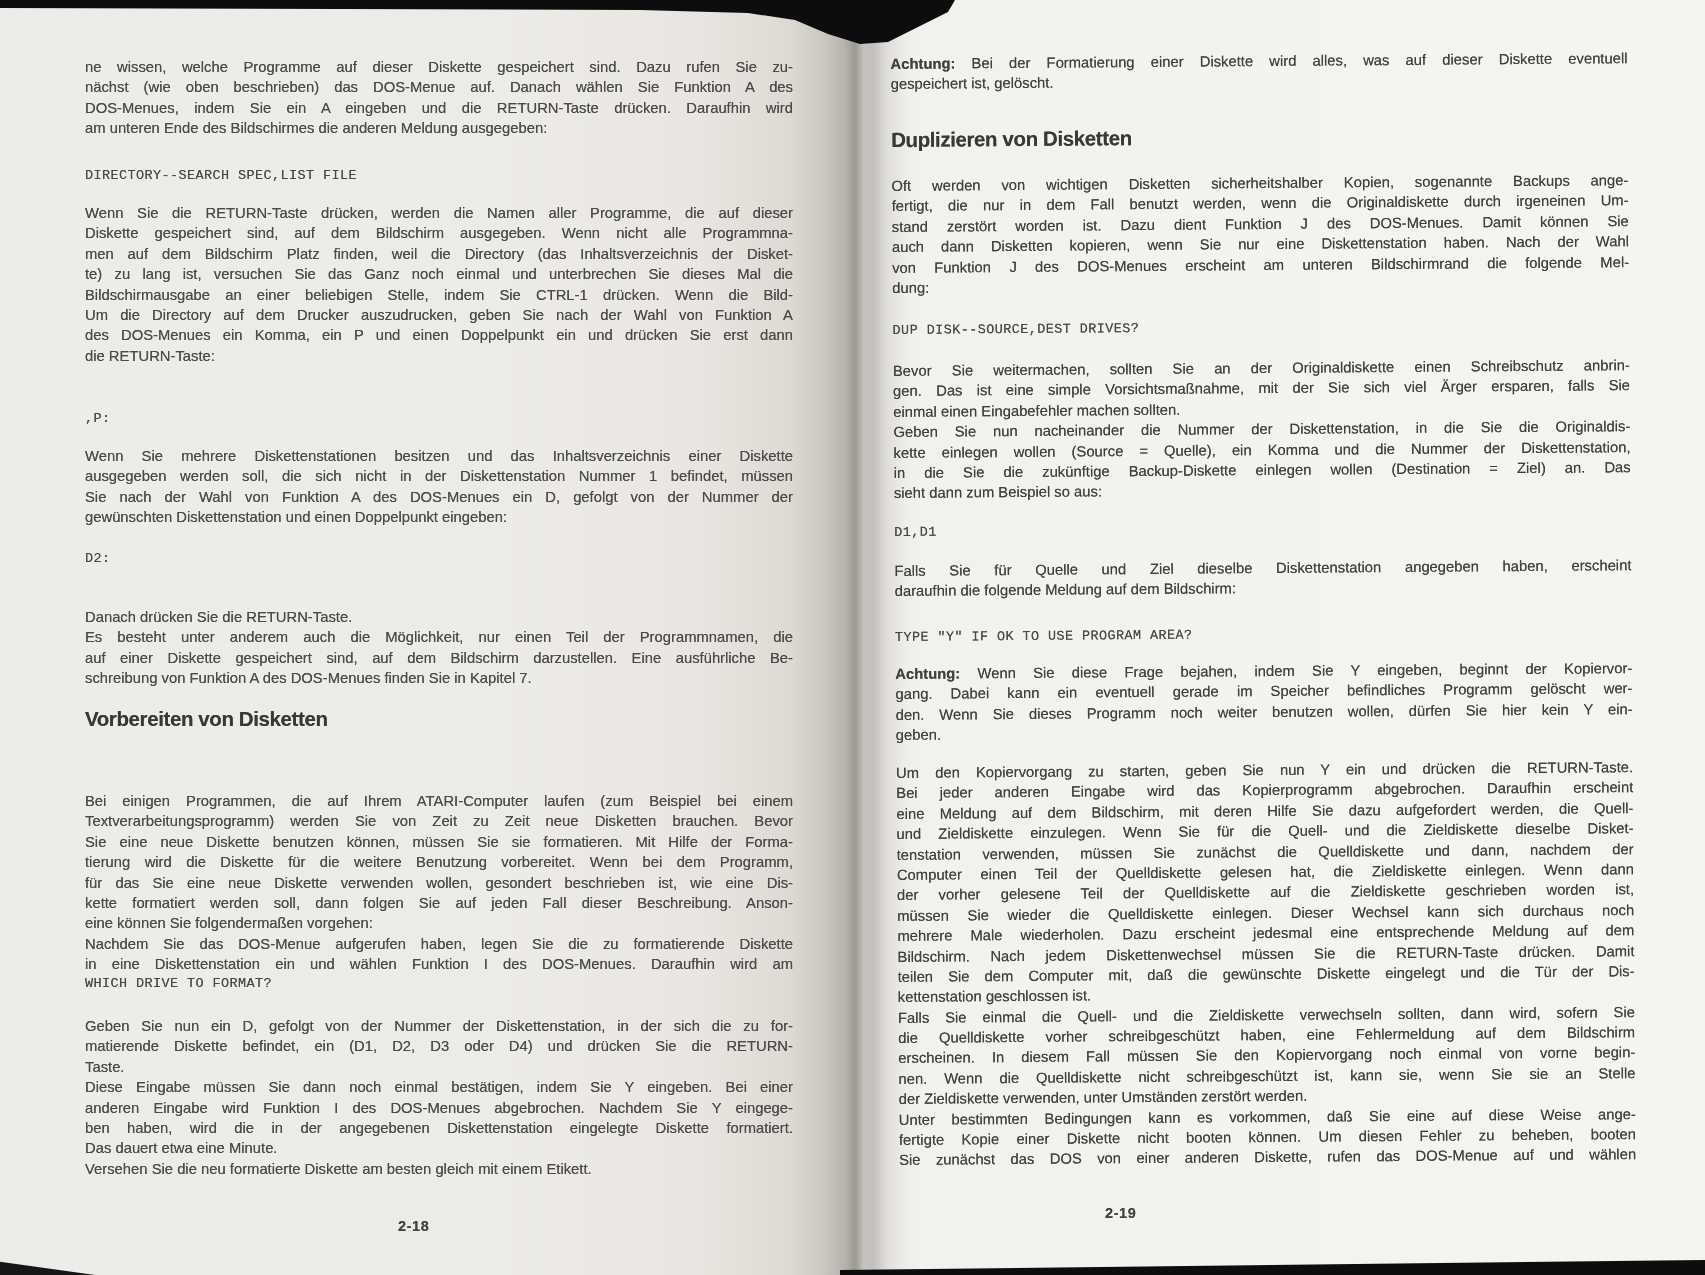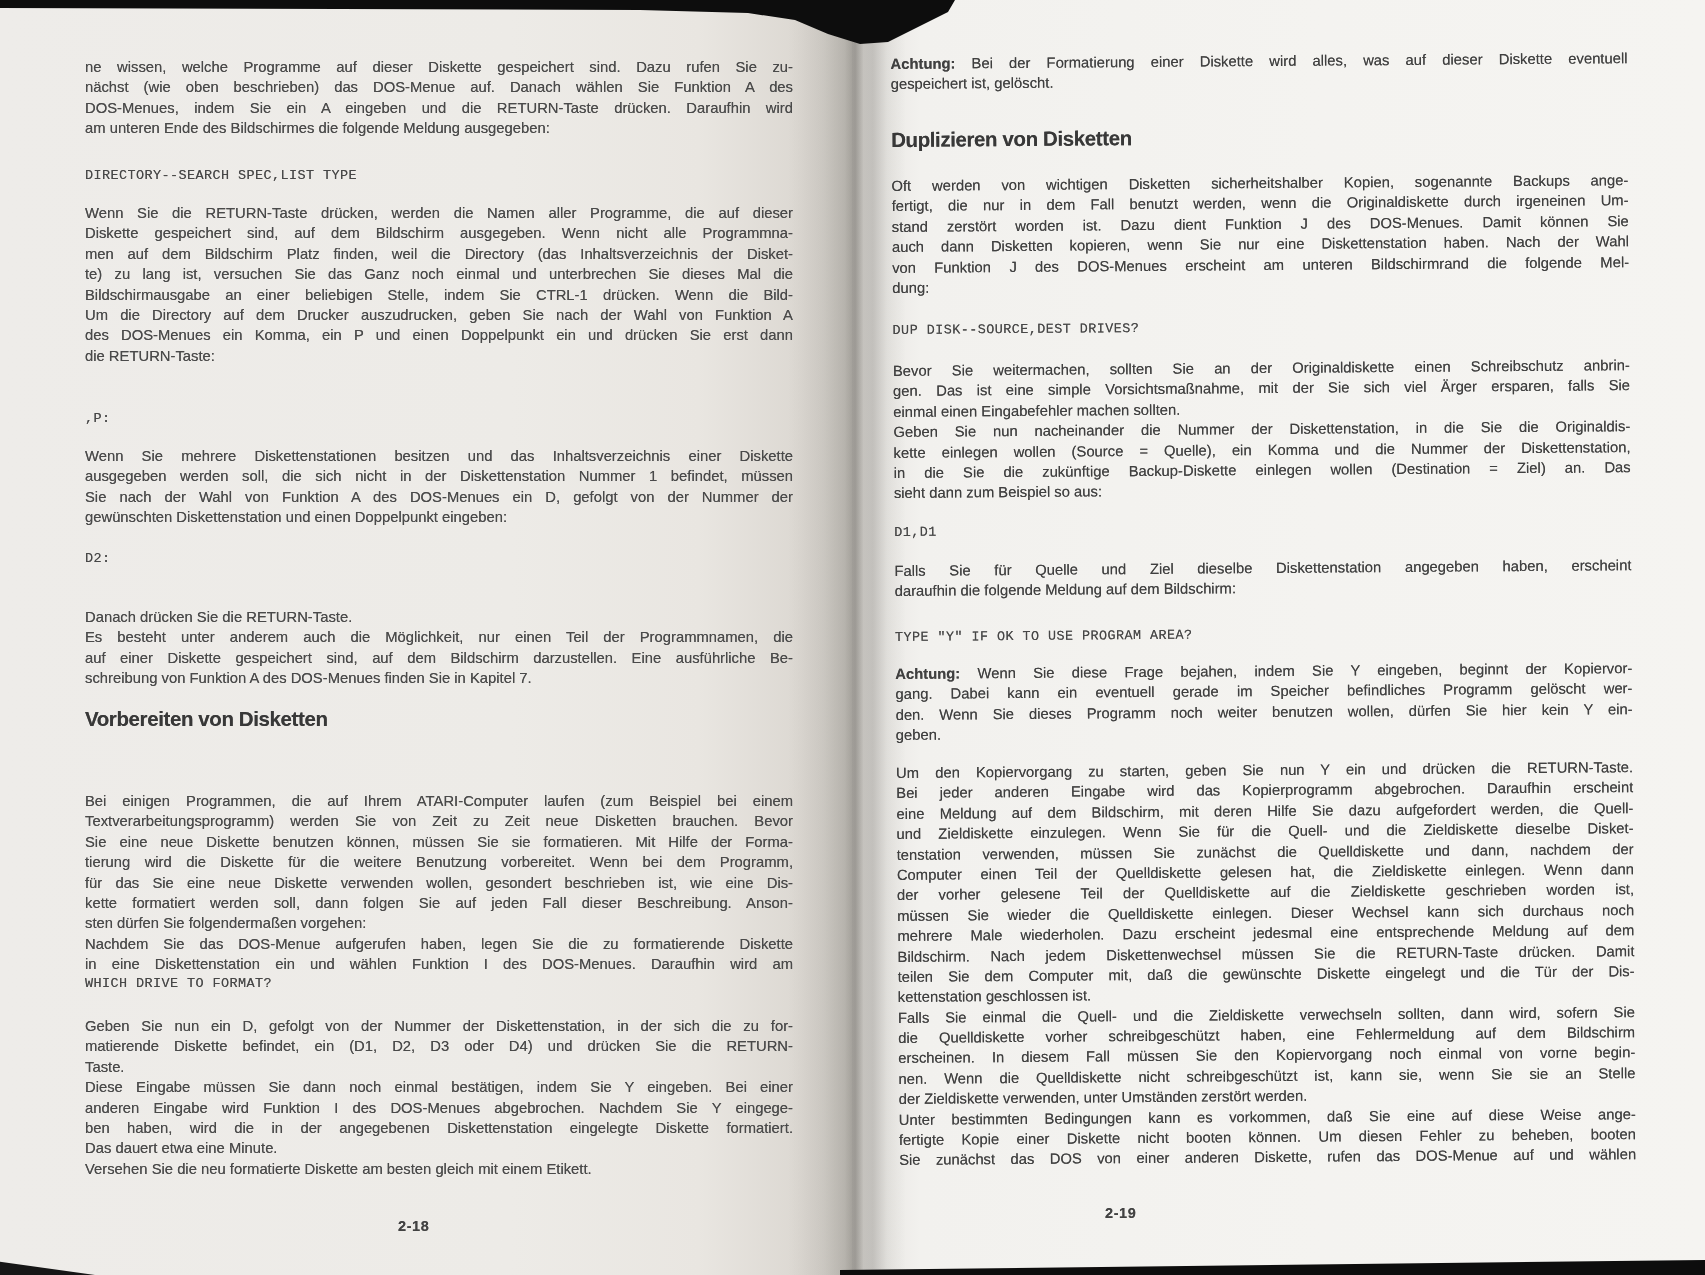"am unteren Ende des Bildschirmes" div.line { text: folgende -> anderen }
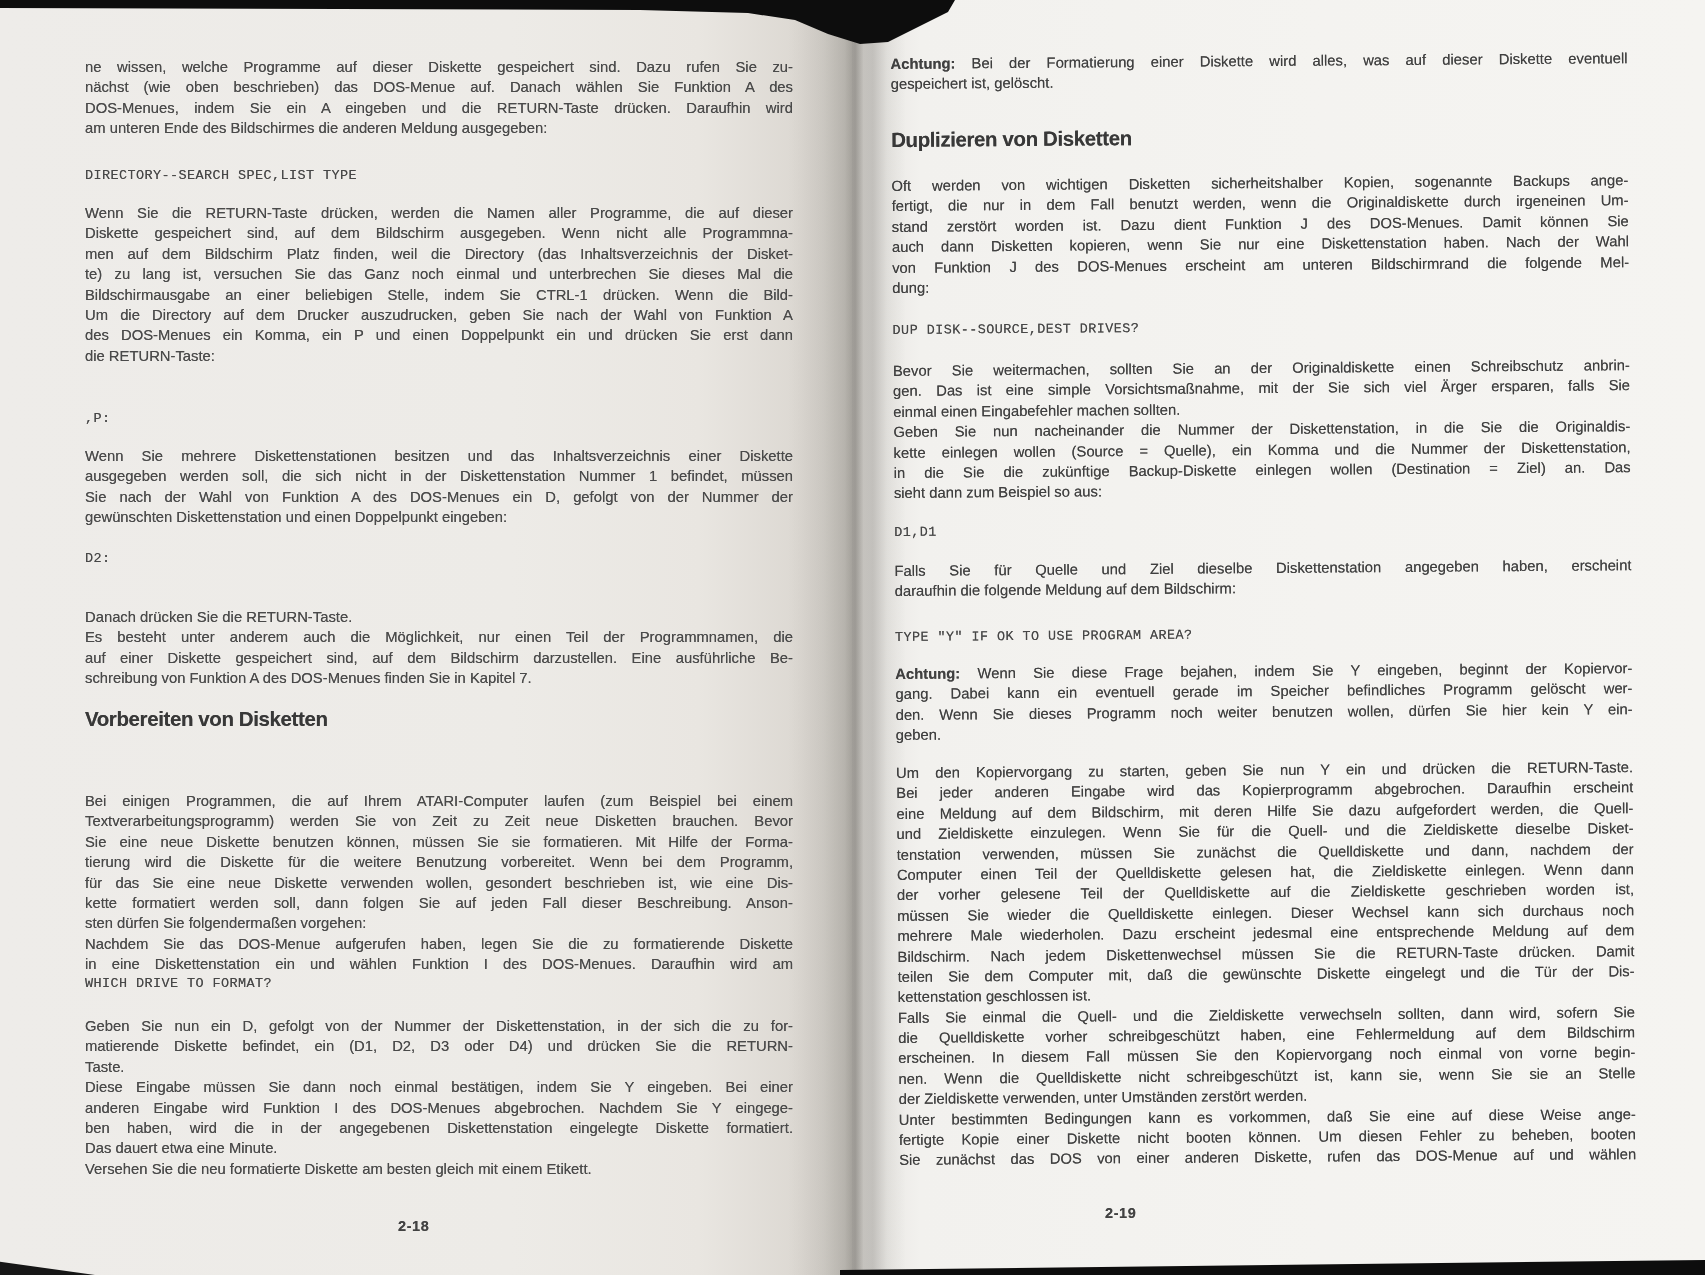"DIRECTORY--SEARCH SPEC,LIST TYPE" div.code { text: TYPE -> FILE }
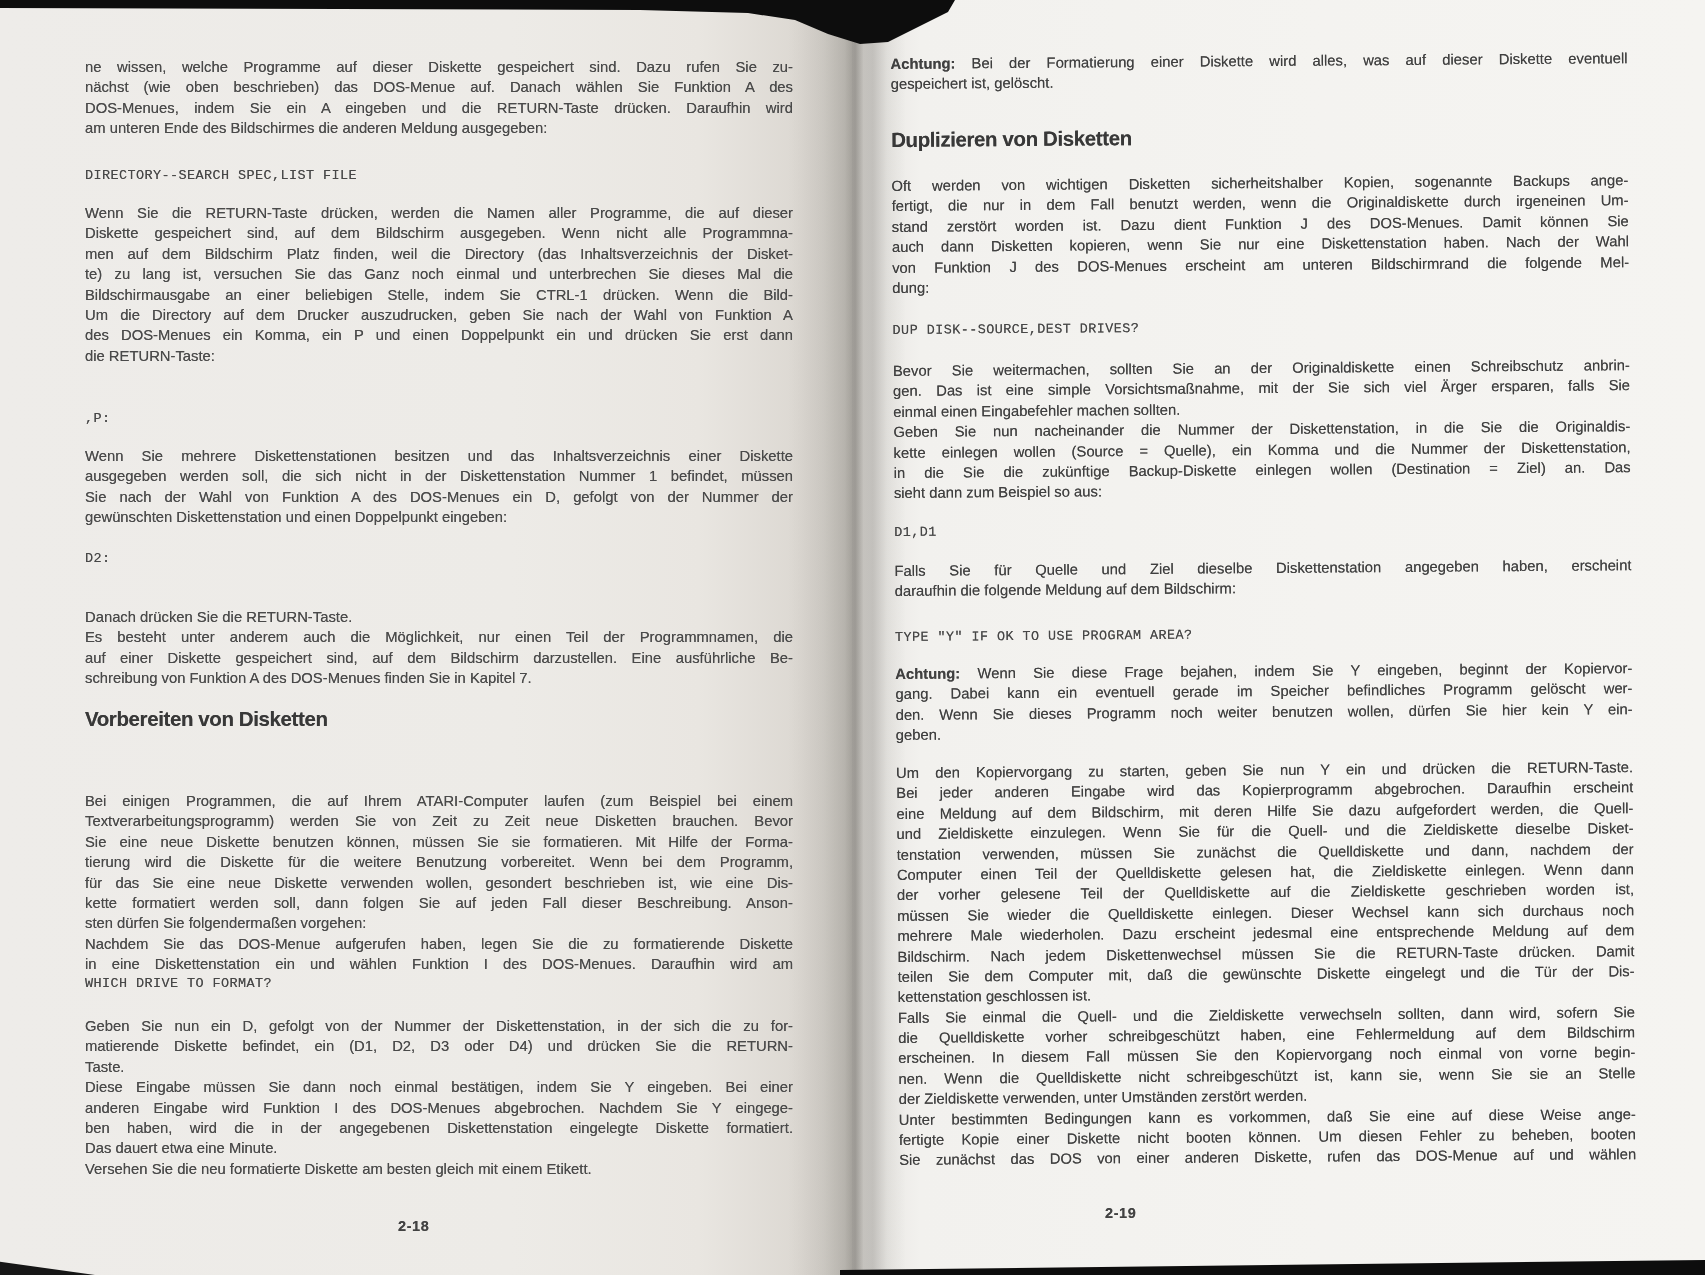"sten dürfen Sie folgendermaßen vorgehen:" div.line { text: sten dürfen -> eine können }
